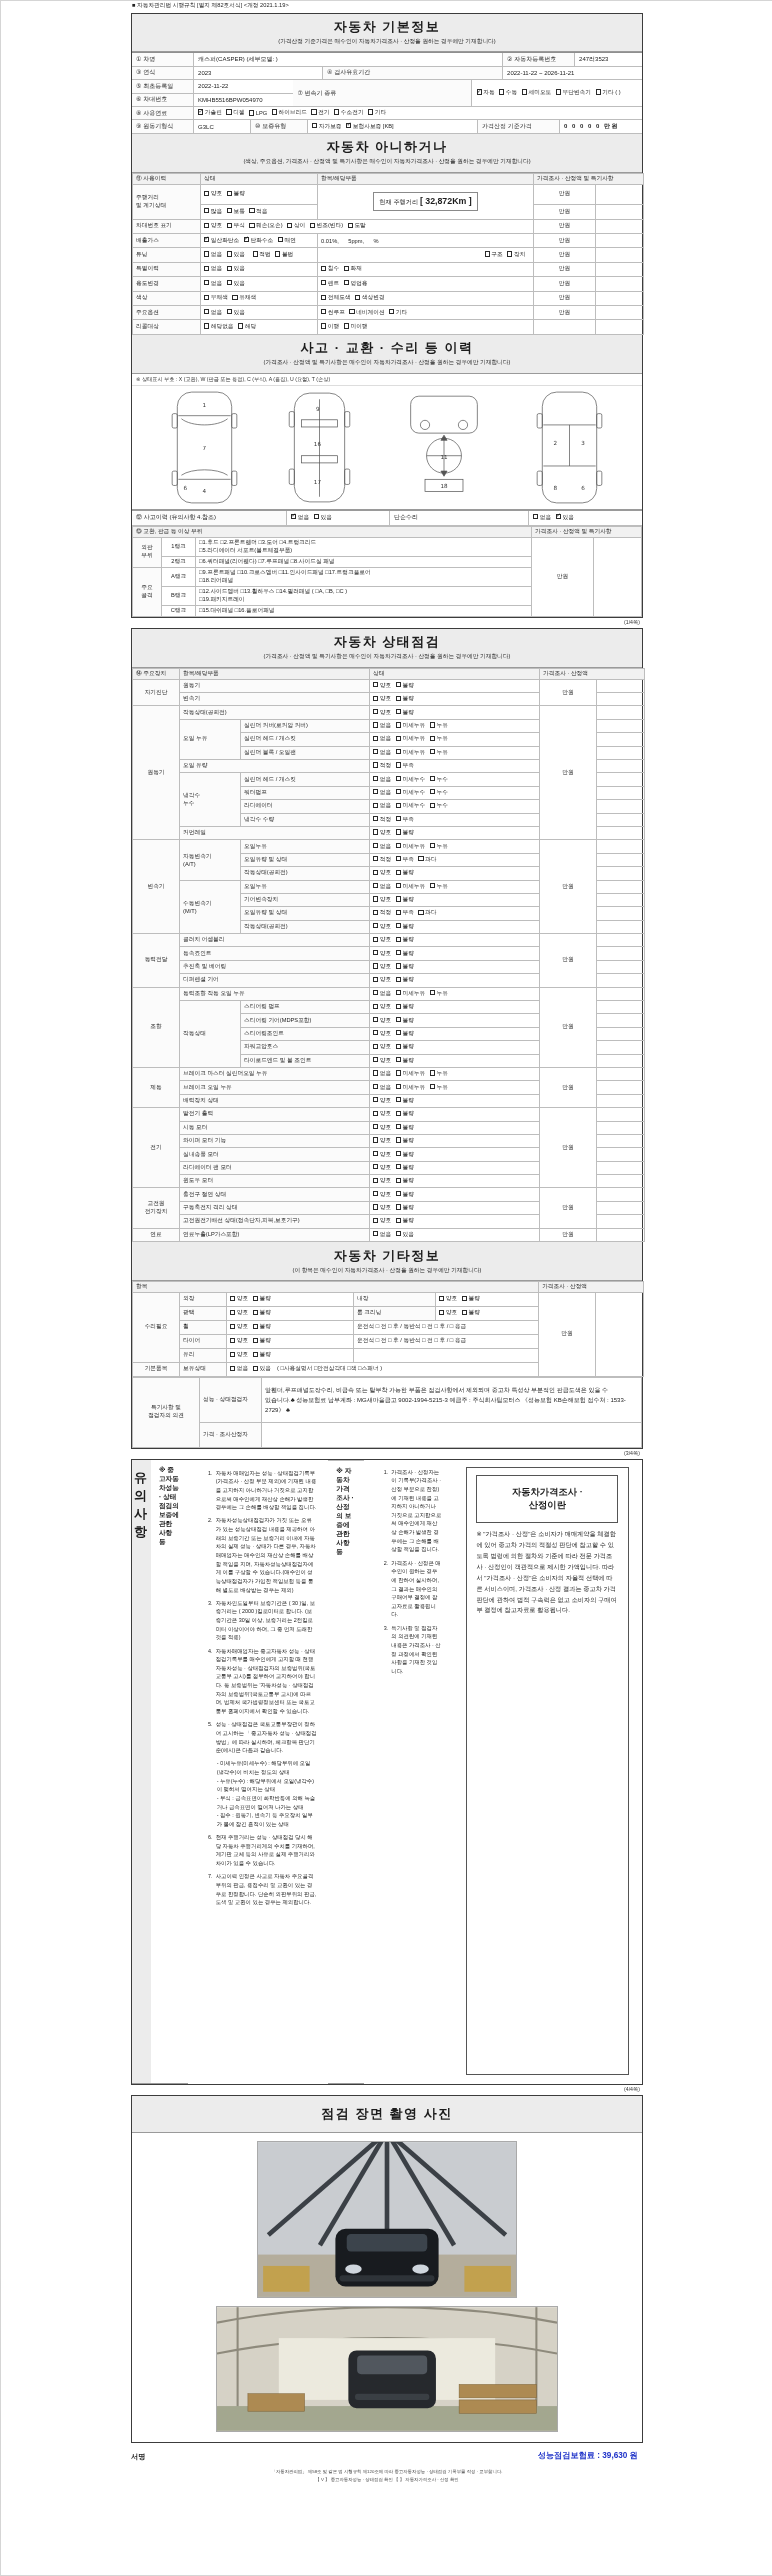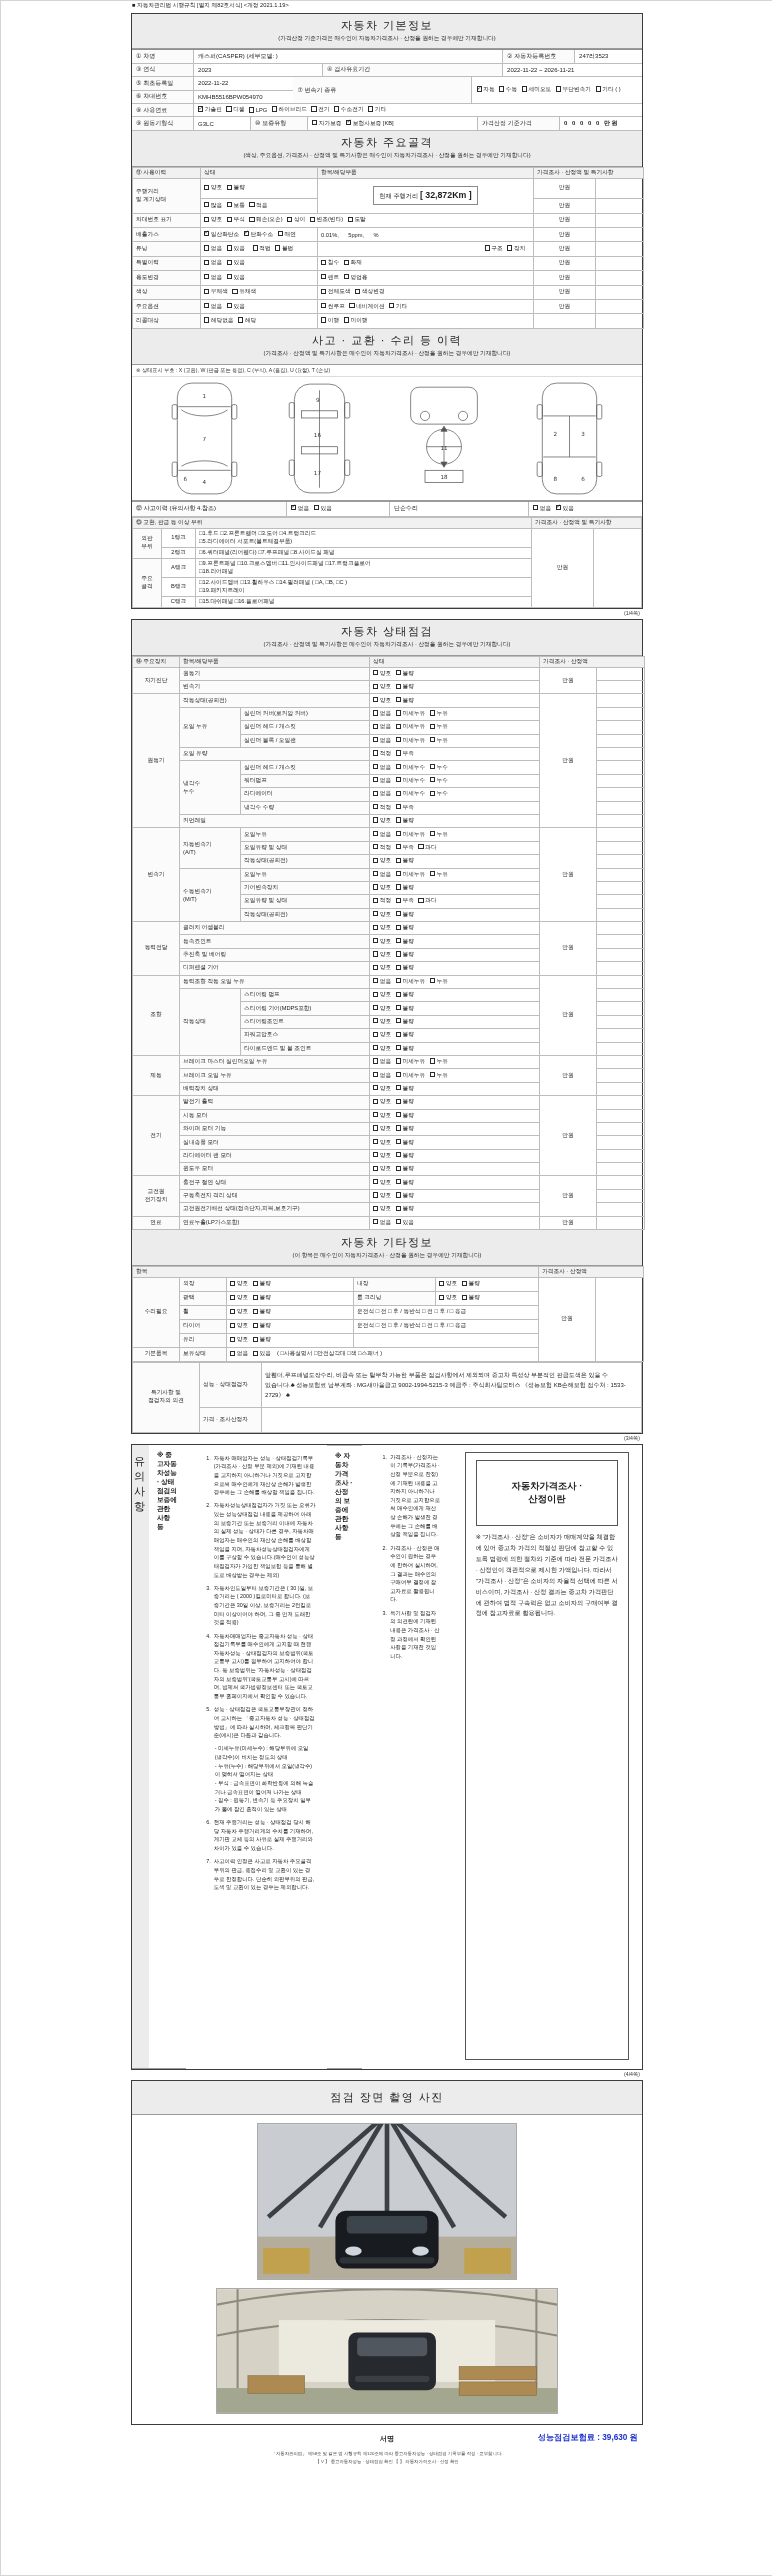"자동차 기본정보" .band-title { font-size: 11px -> 13px; font-weight: normal -> bold }
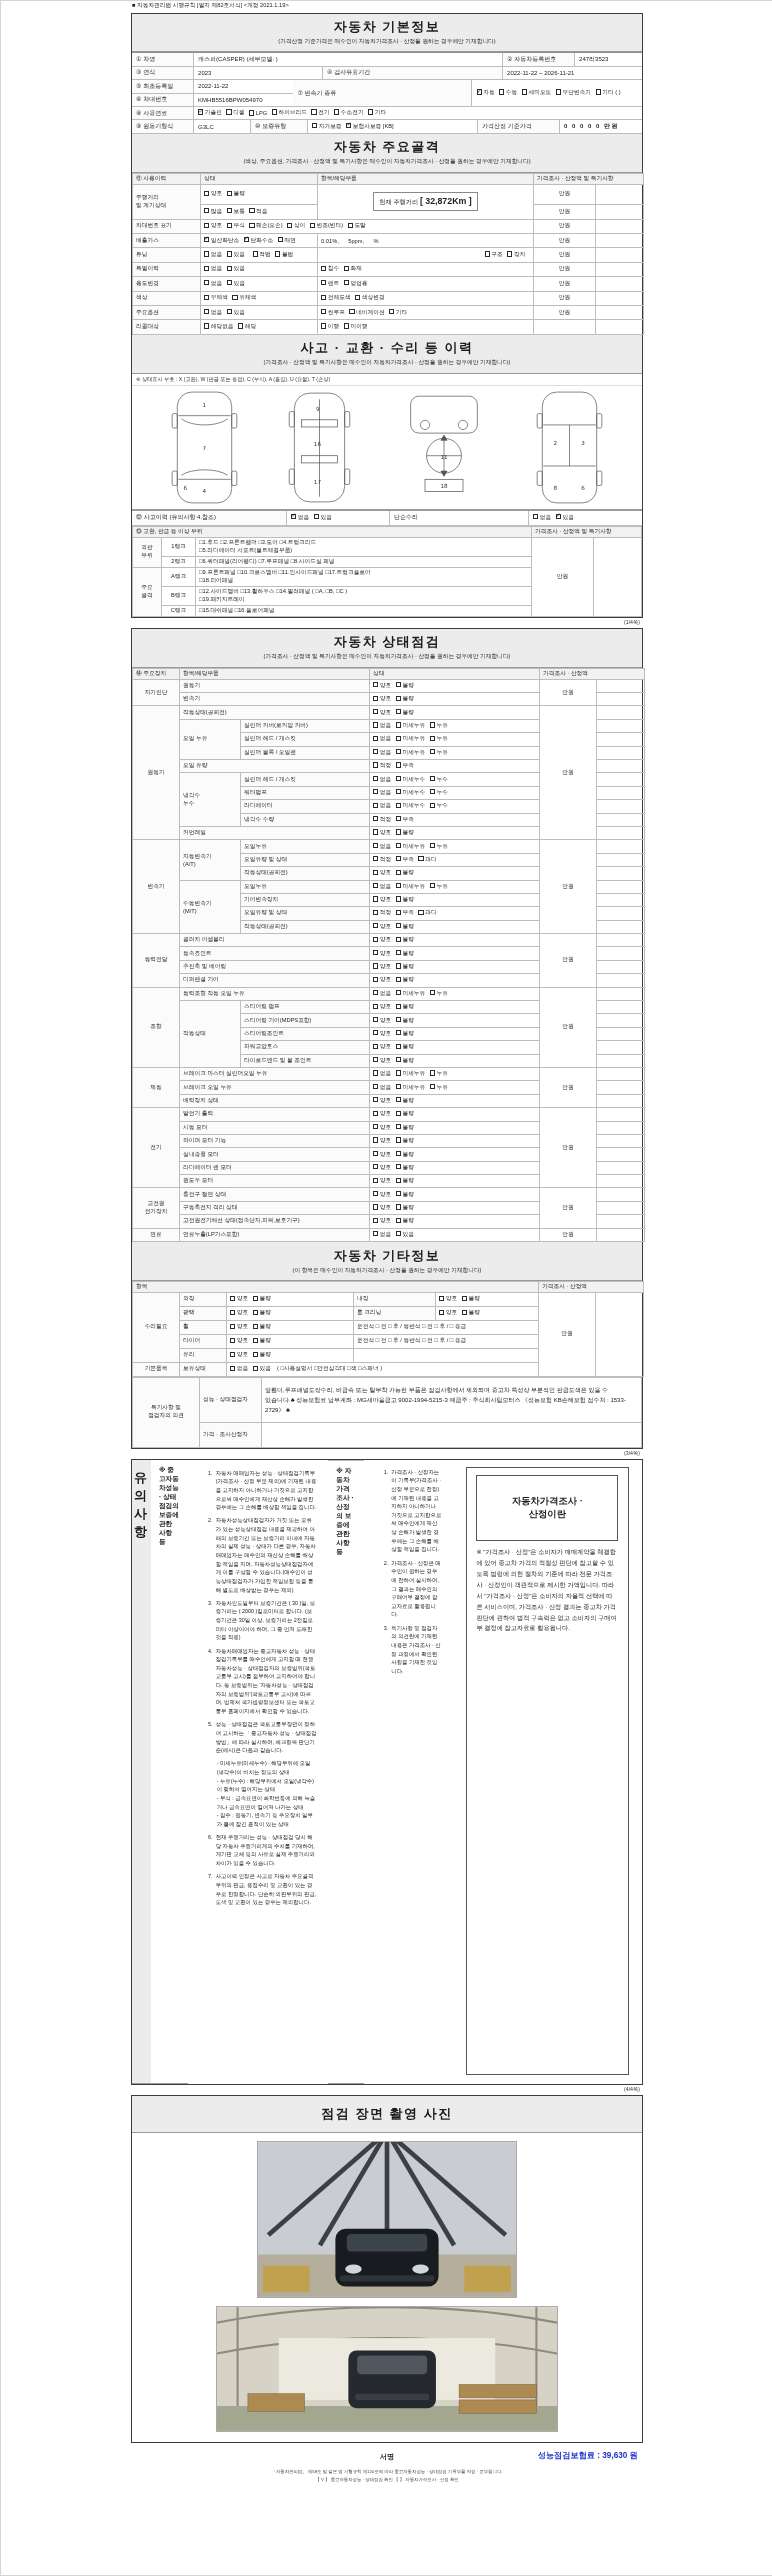"자동차 주요골격" div.band-title { text: 주요골격 -> 아니하거나 }
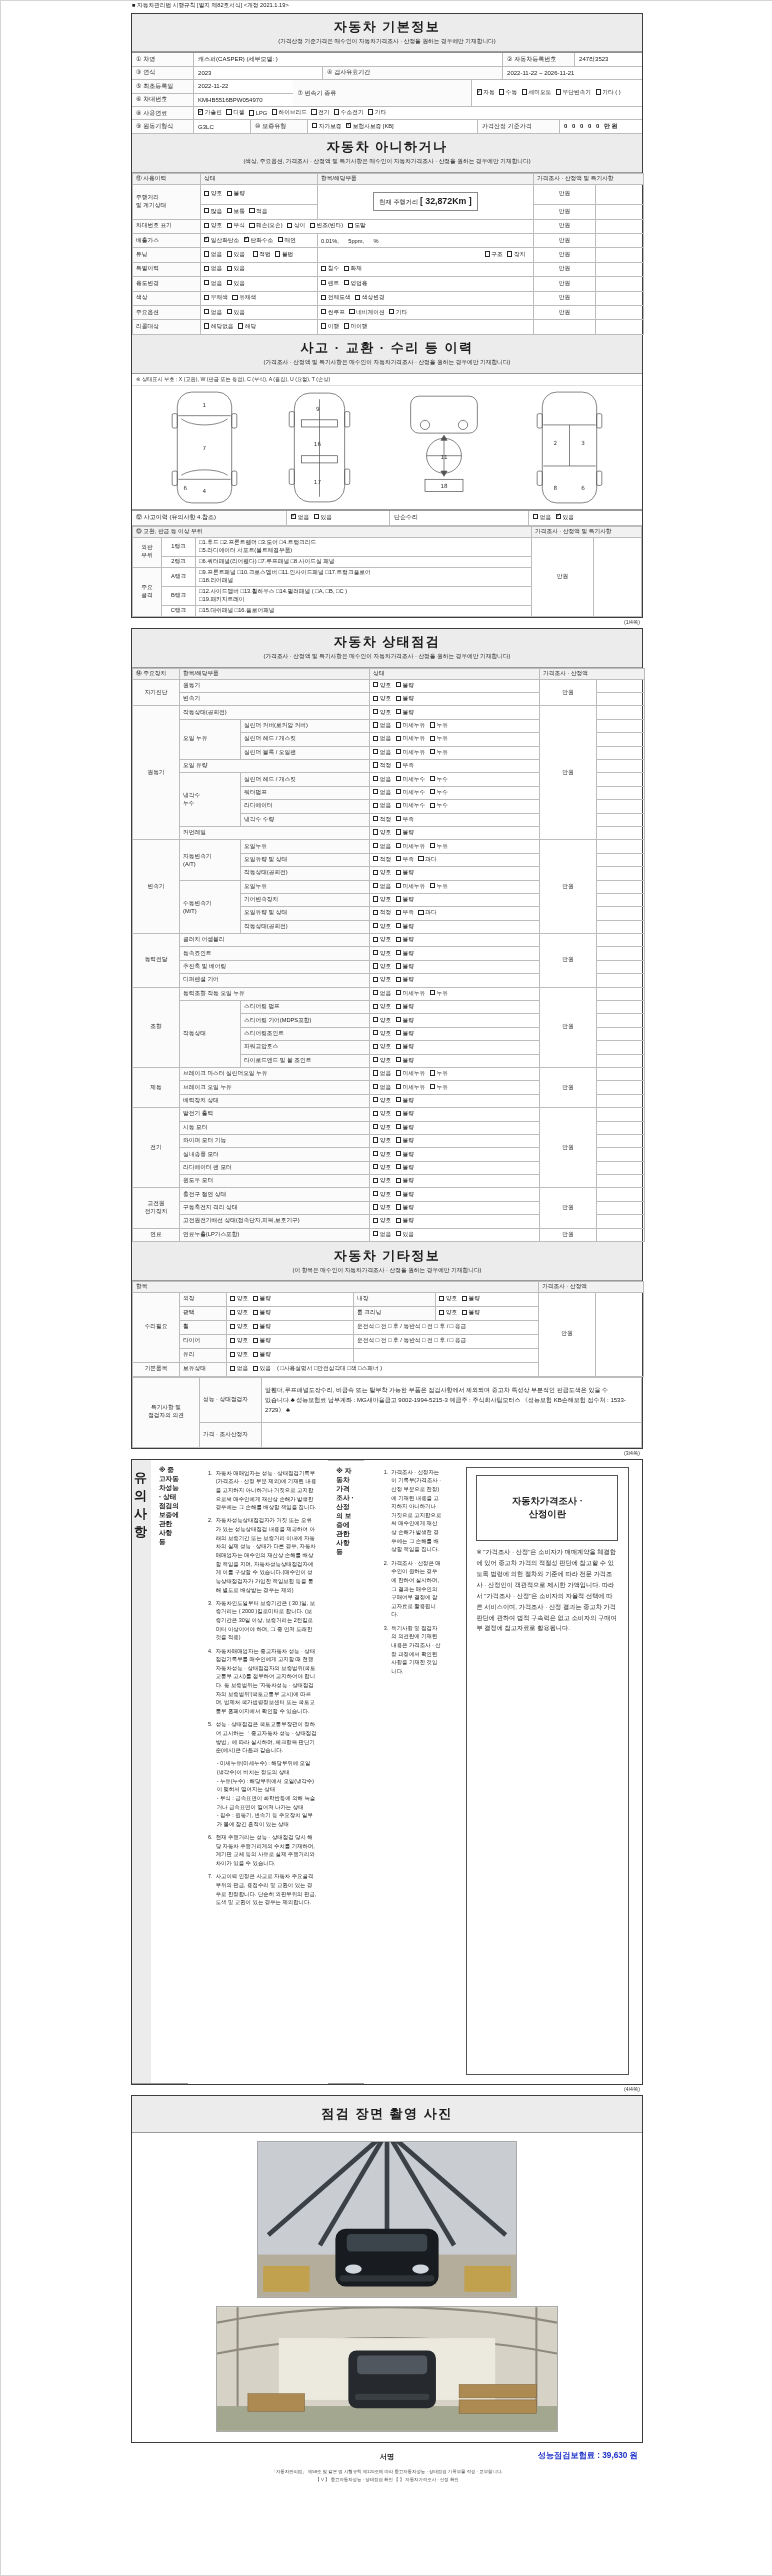"자동차가격조사 · 산정이란" .inner-title { padding: 19px 31px -> 10px 31px }
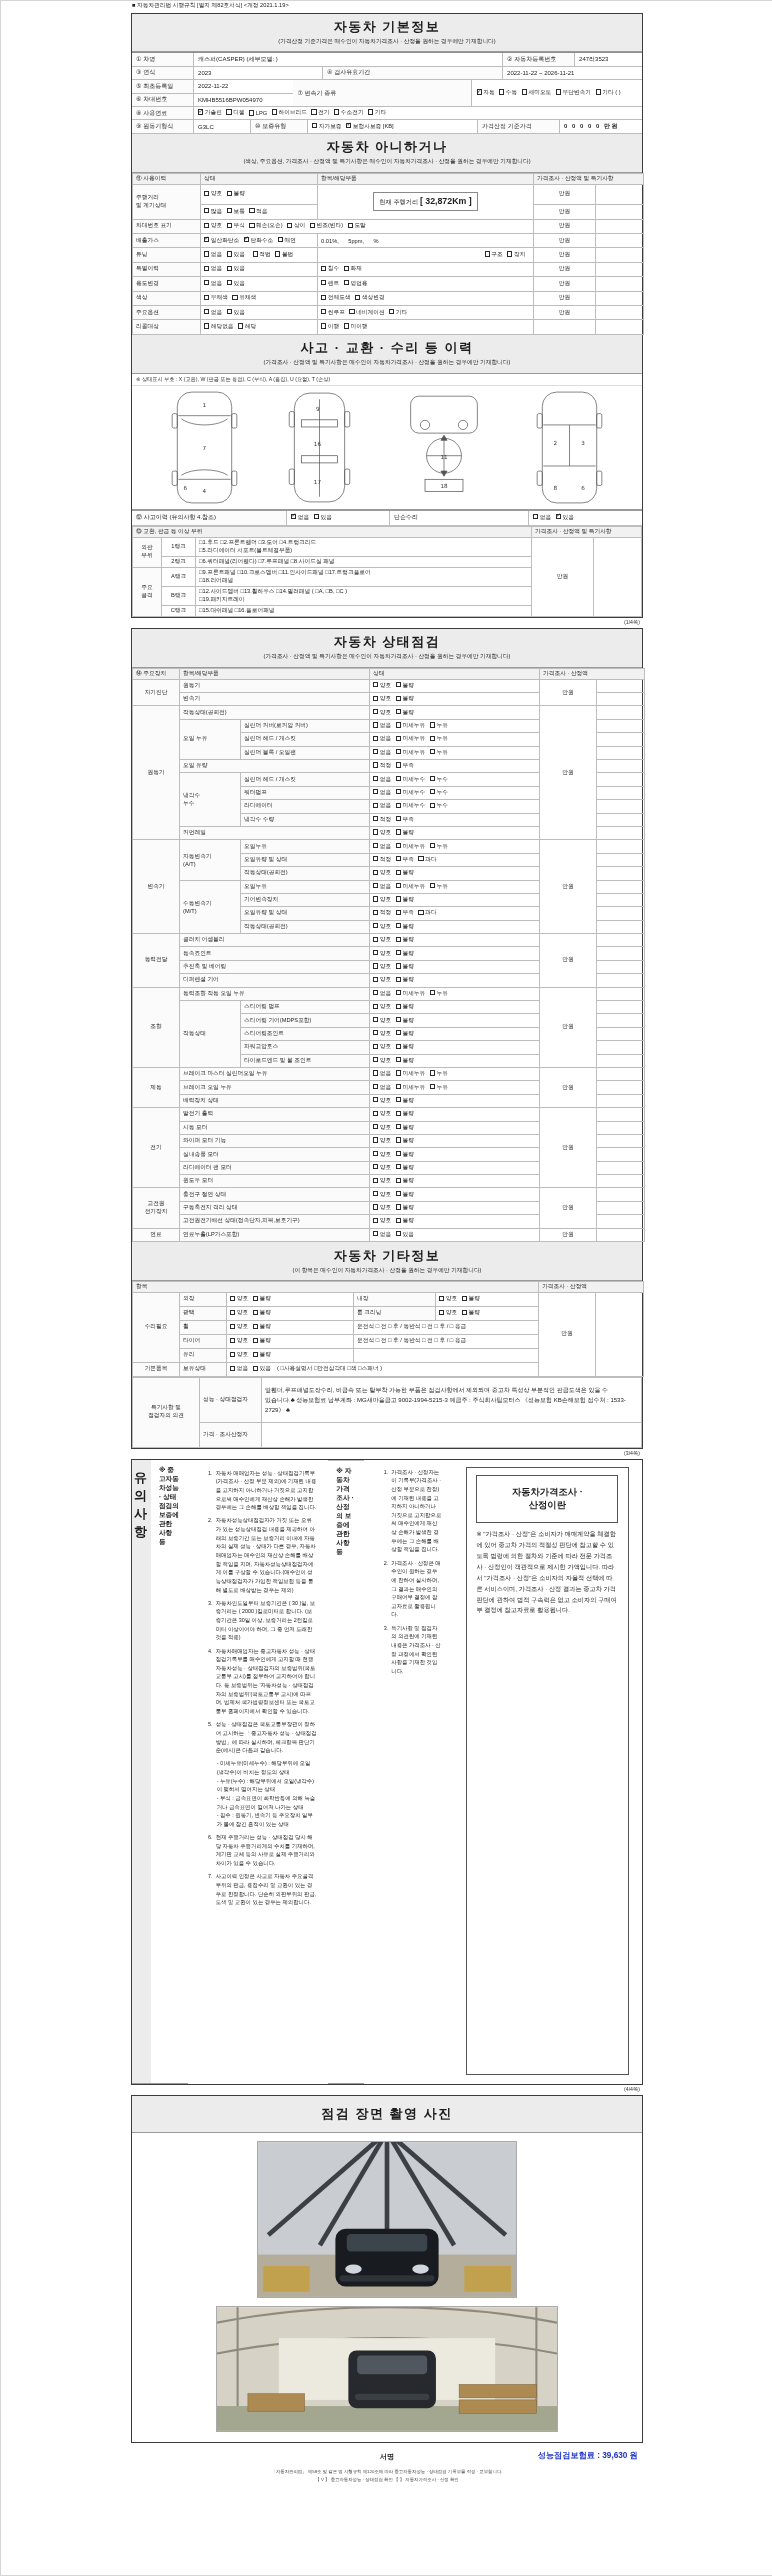"서명" .sign { text-align: center -> none }
